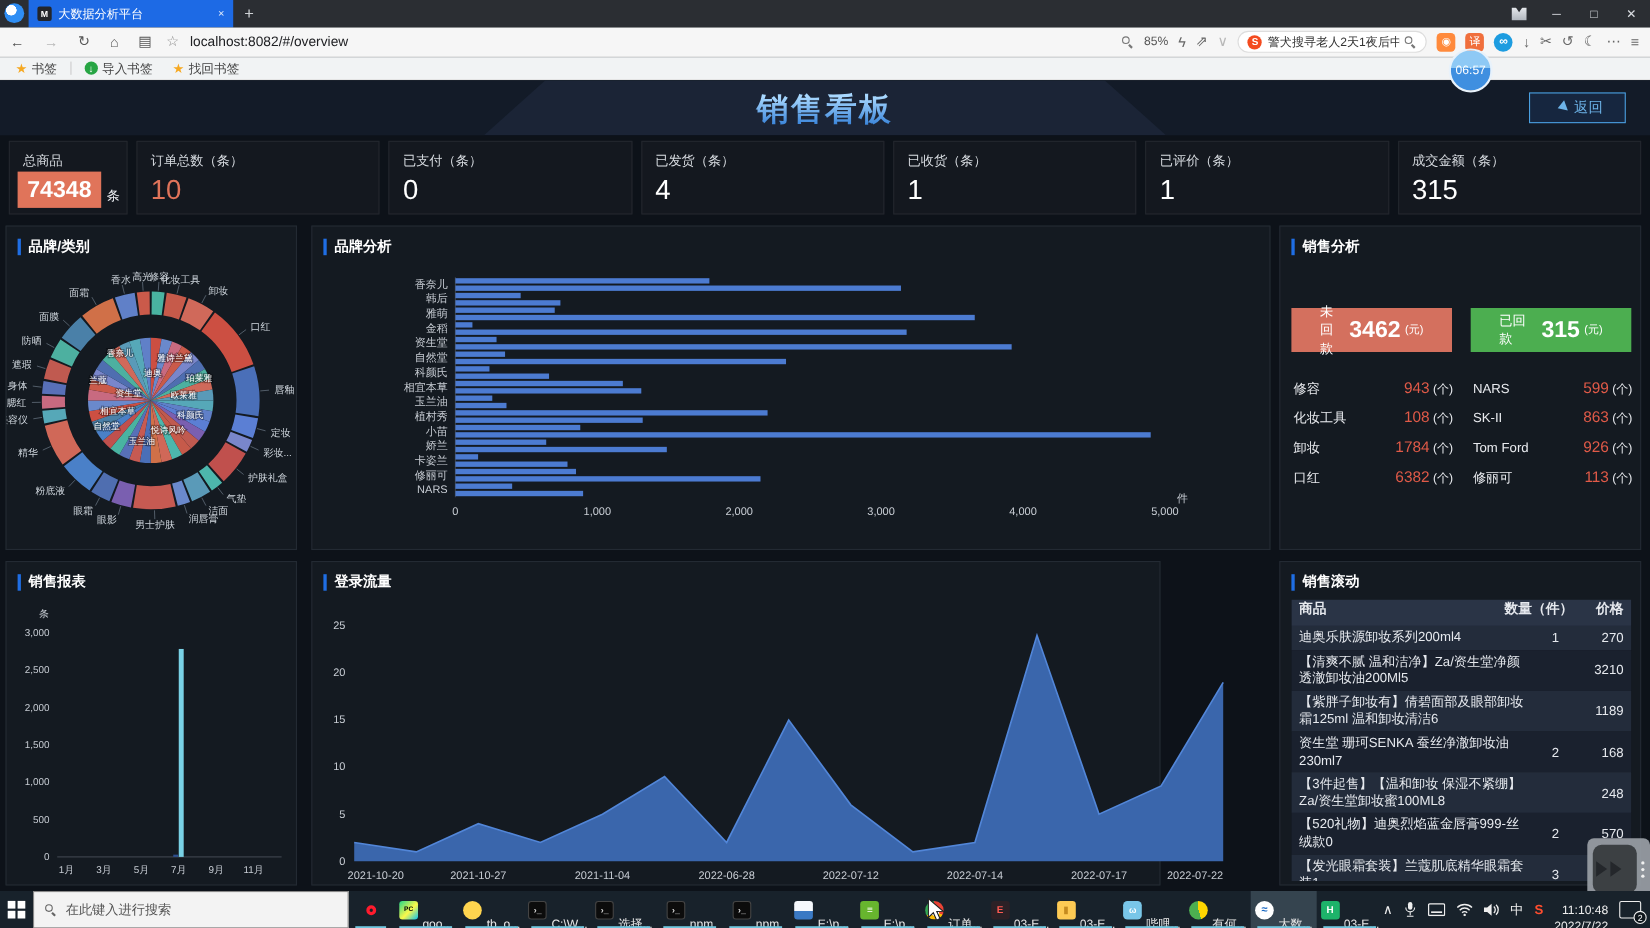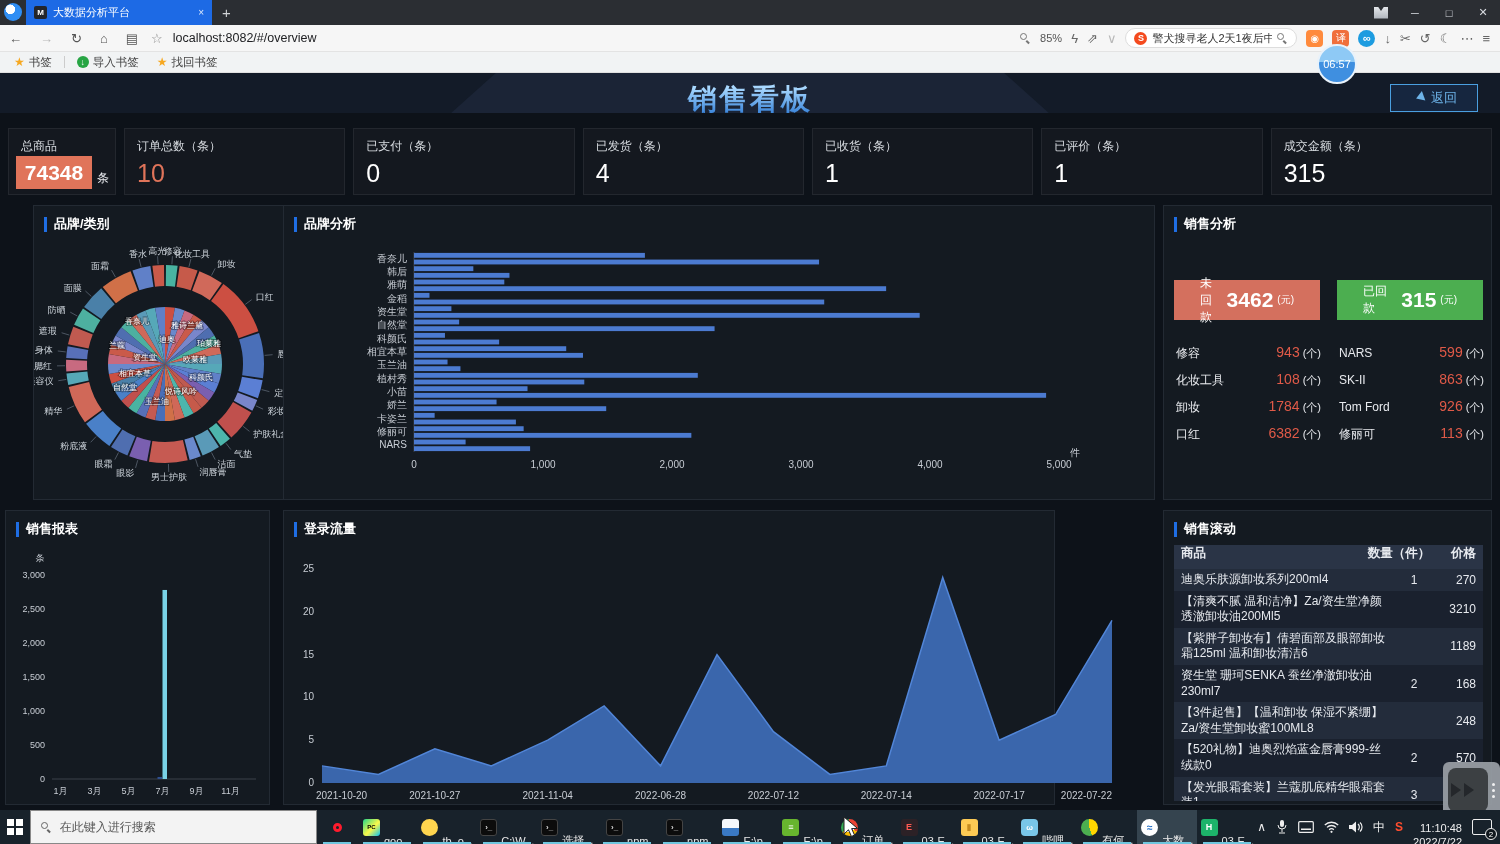"销售看板" .pghead { height: 40px -> 50px }
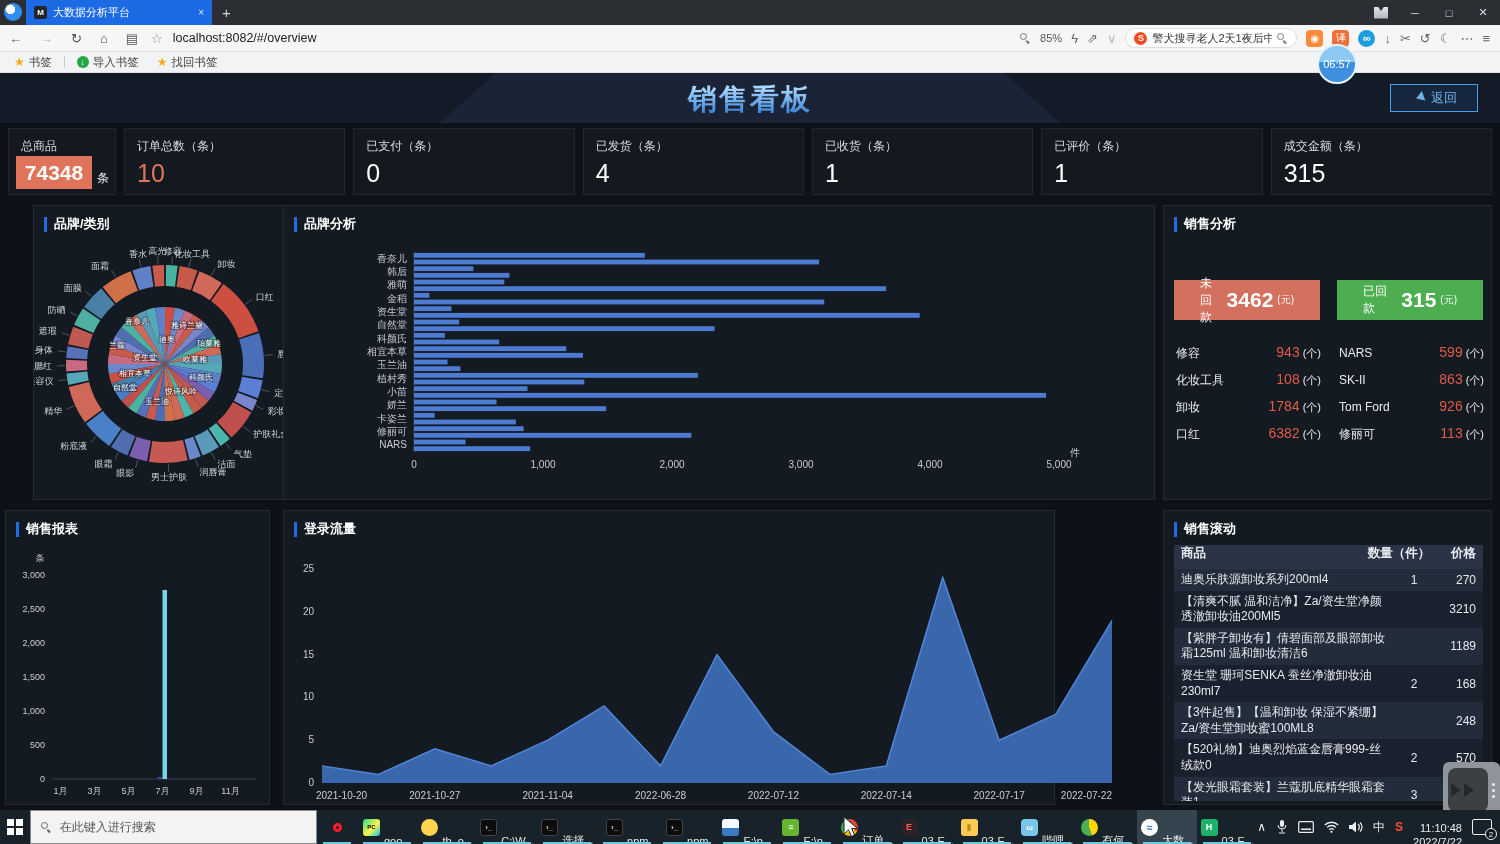"品牌/类别" div.panel { margin-left: 28px -> none }
